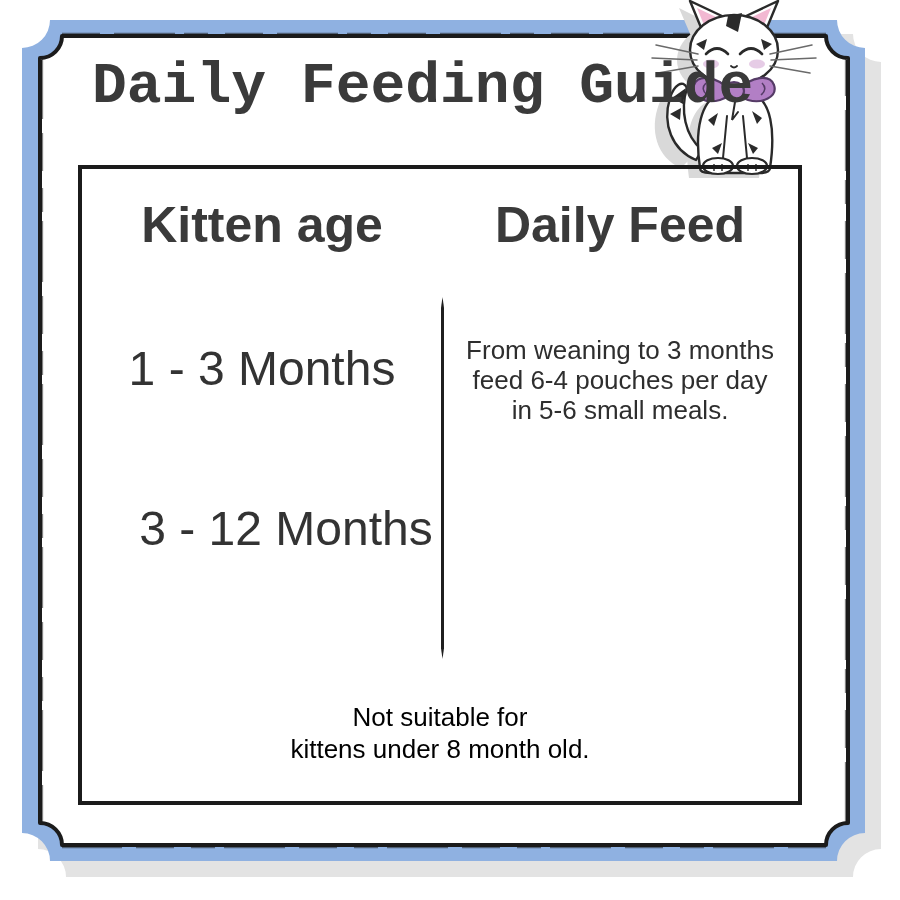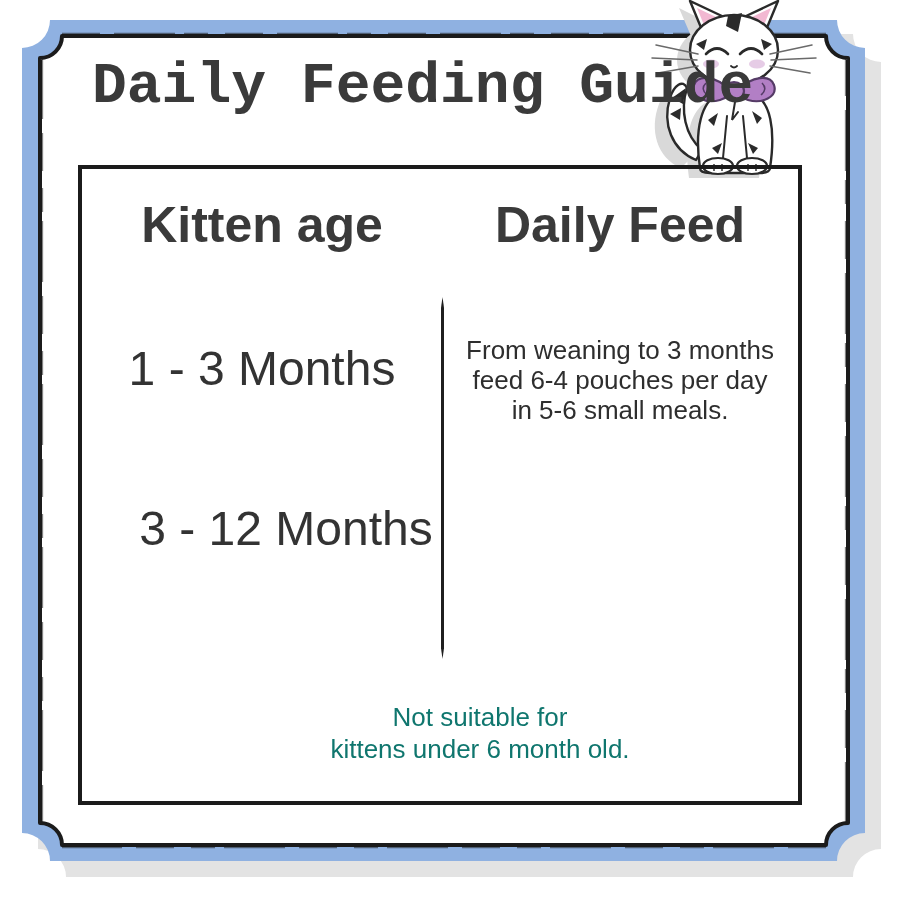"Not suitable for" .note-cell { color: #0f766e -> #000000; padding-left: 40px -> none }
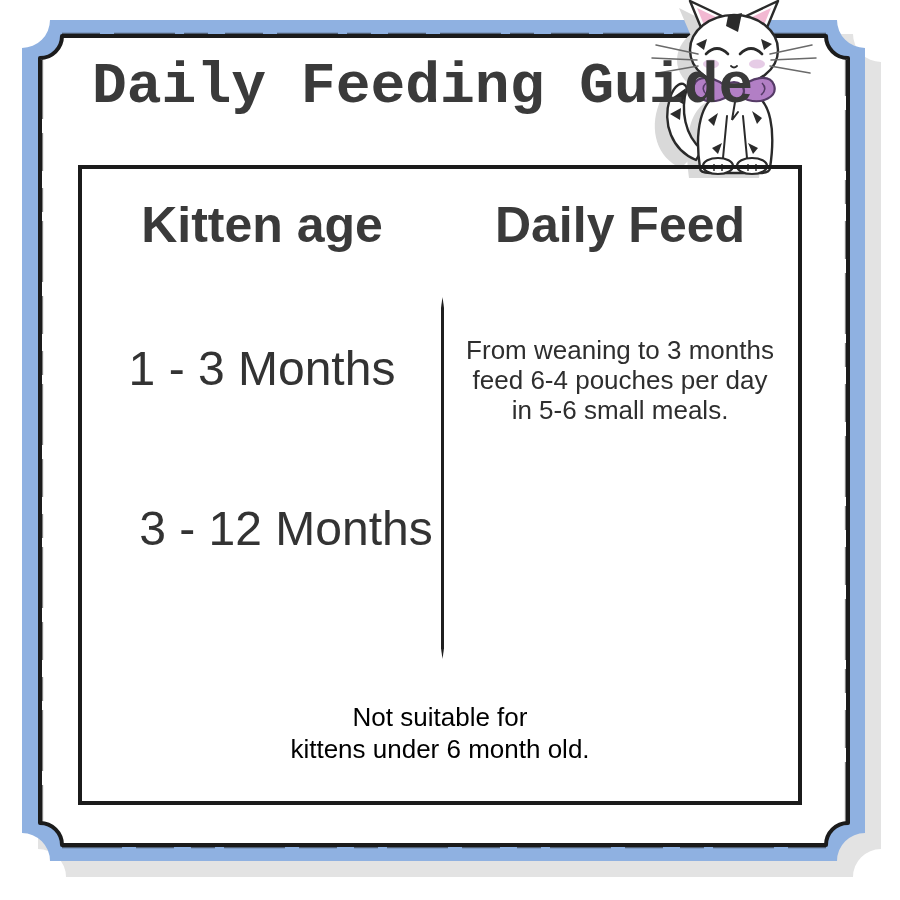"kittens under 6 month old." div { text: 6 -> 8 }
